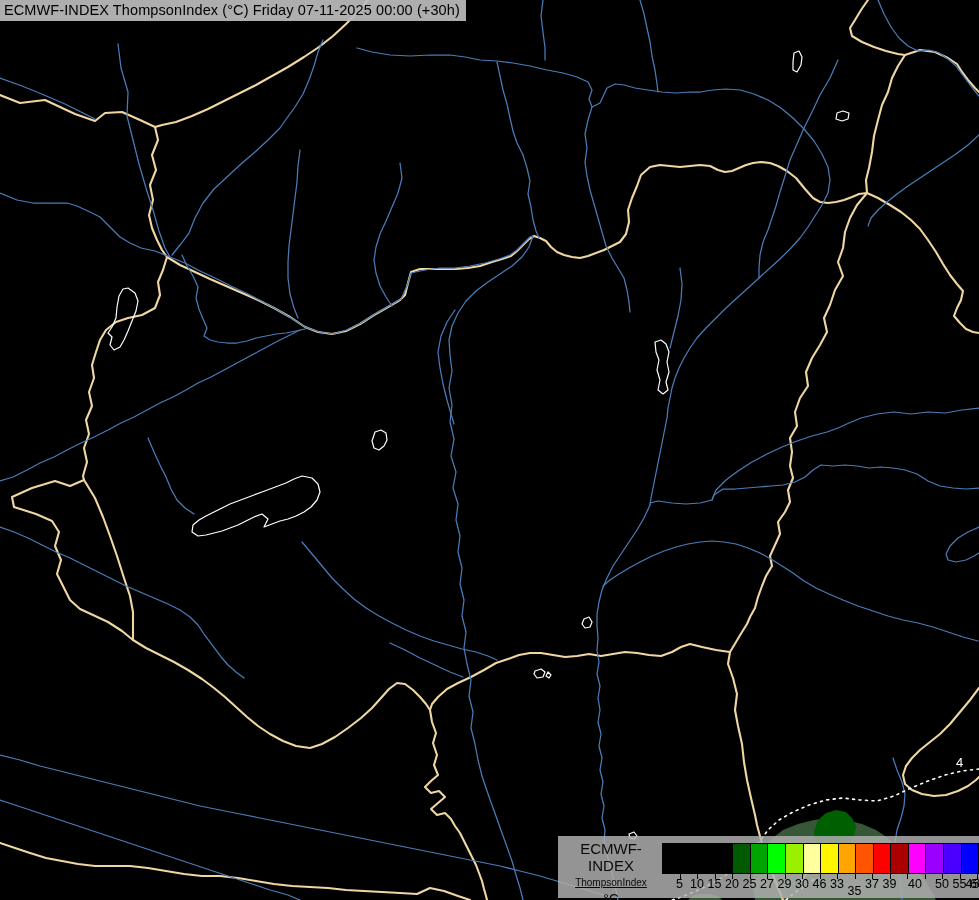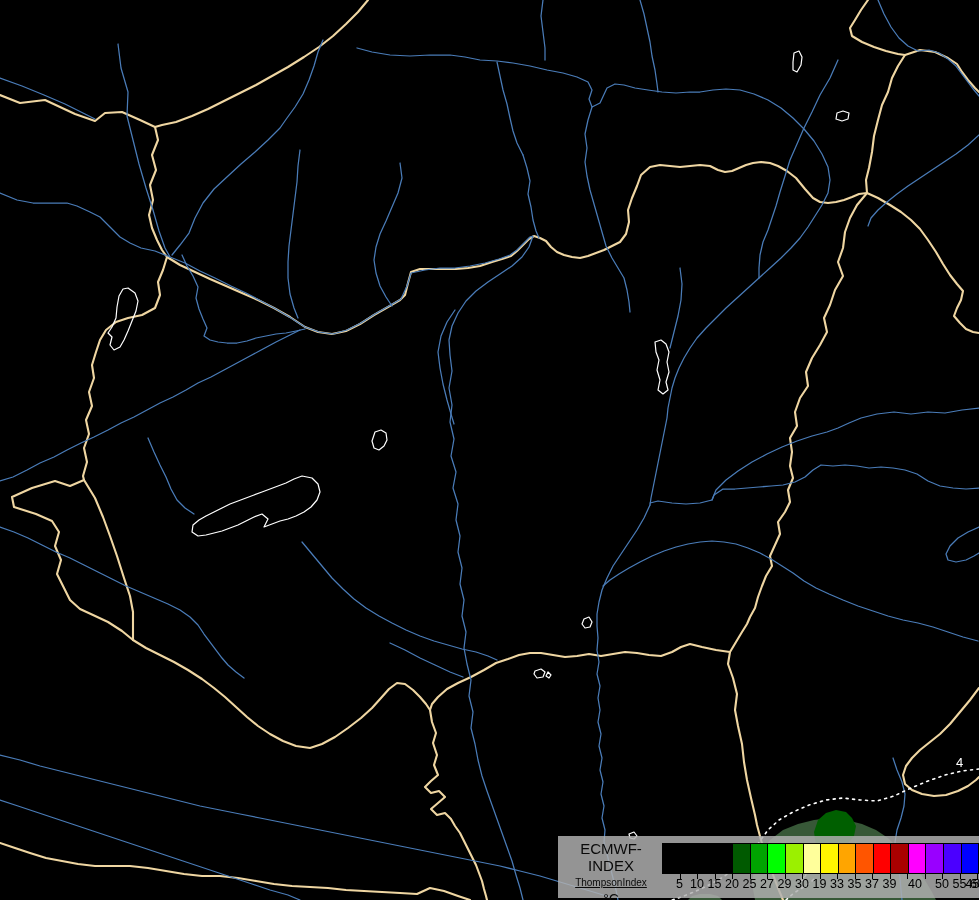"ECMWF-INDEX ThompsonIndex (°C) Friday" div.title-line { html: none -> <div>ECMWF-INDEX ThompsonIndex (°C) Friday 07-11-2025 00:00 (+30h)</div> }
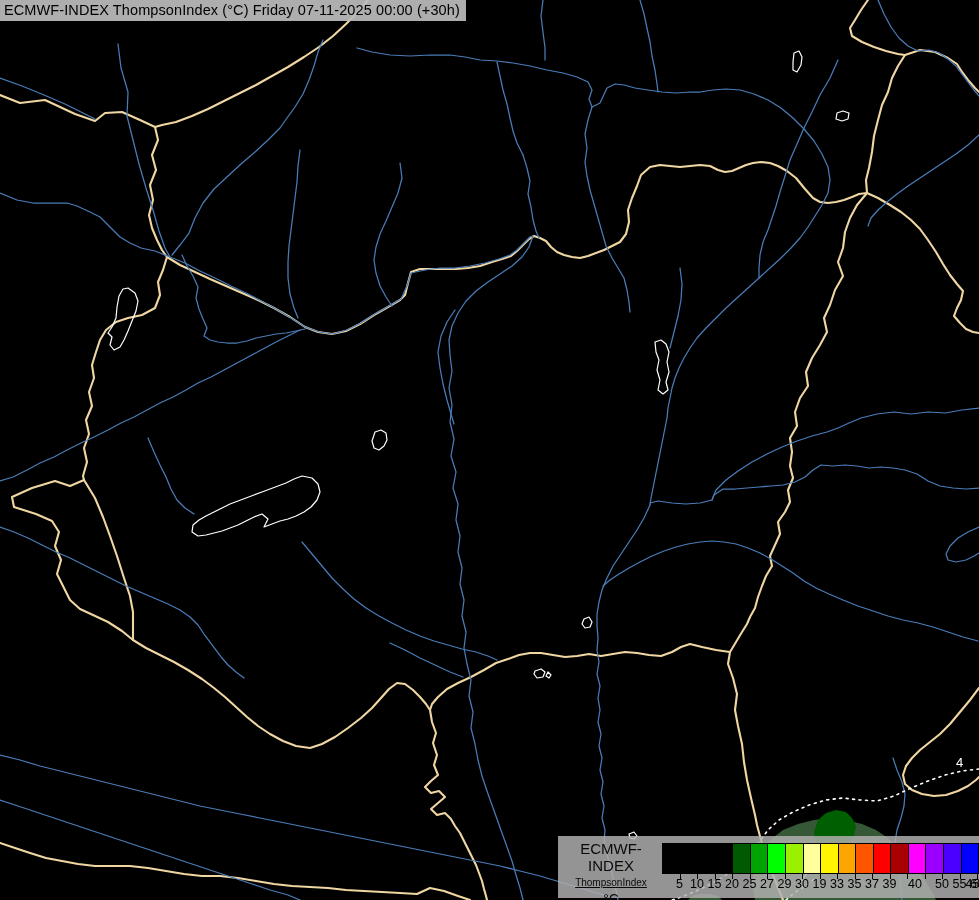"19" div.lg-lab { text: 19 -> 46 }
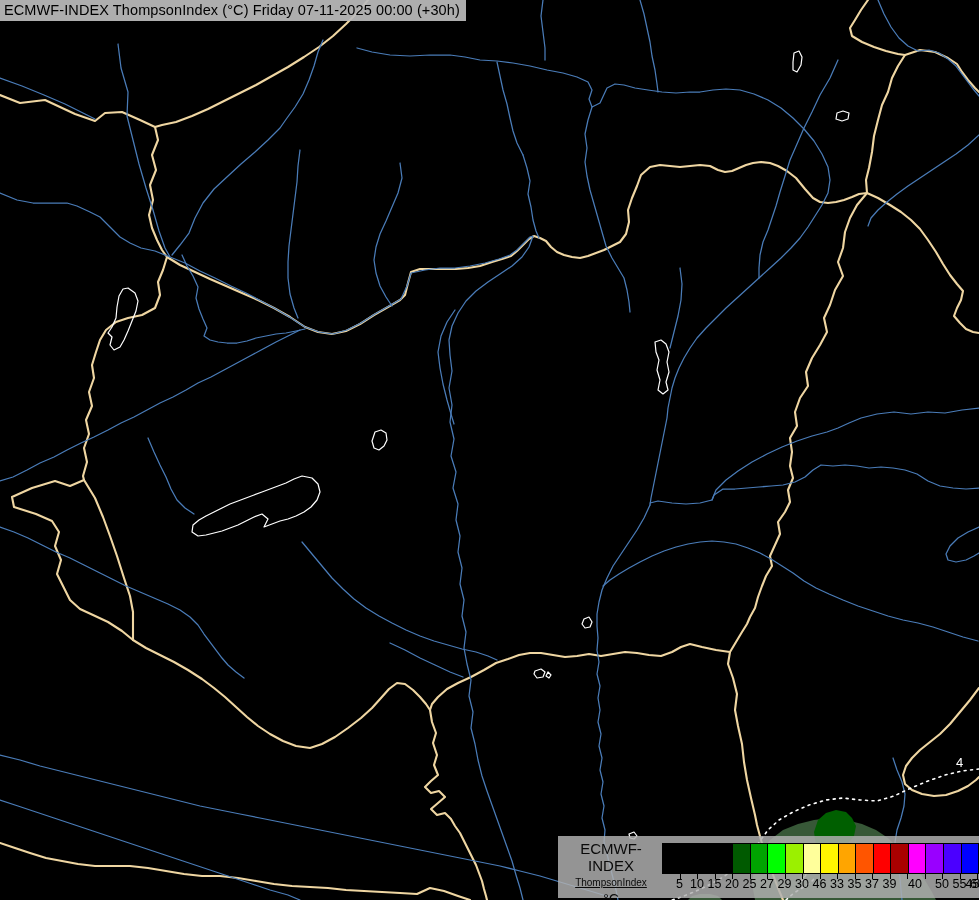"35" div.lg-lab { margin-top: none -> 7px }
